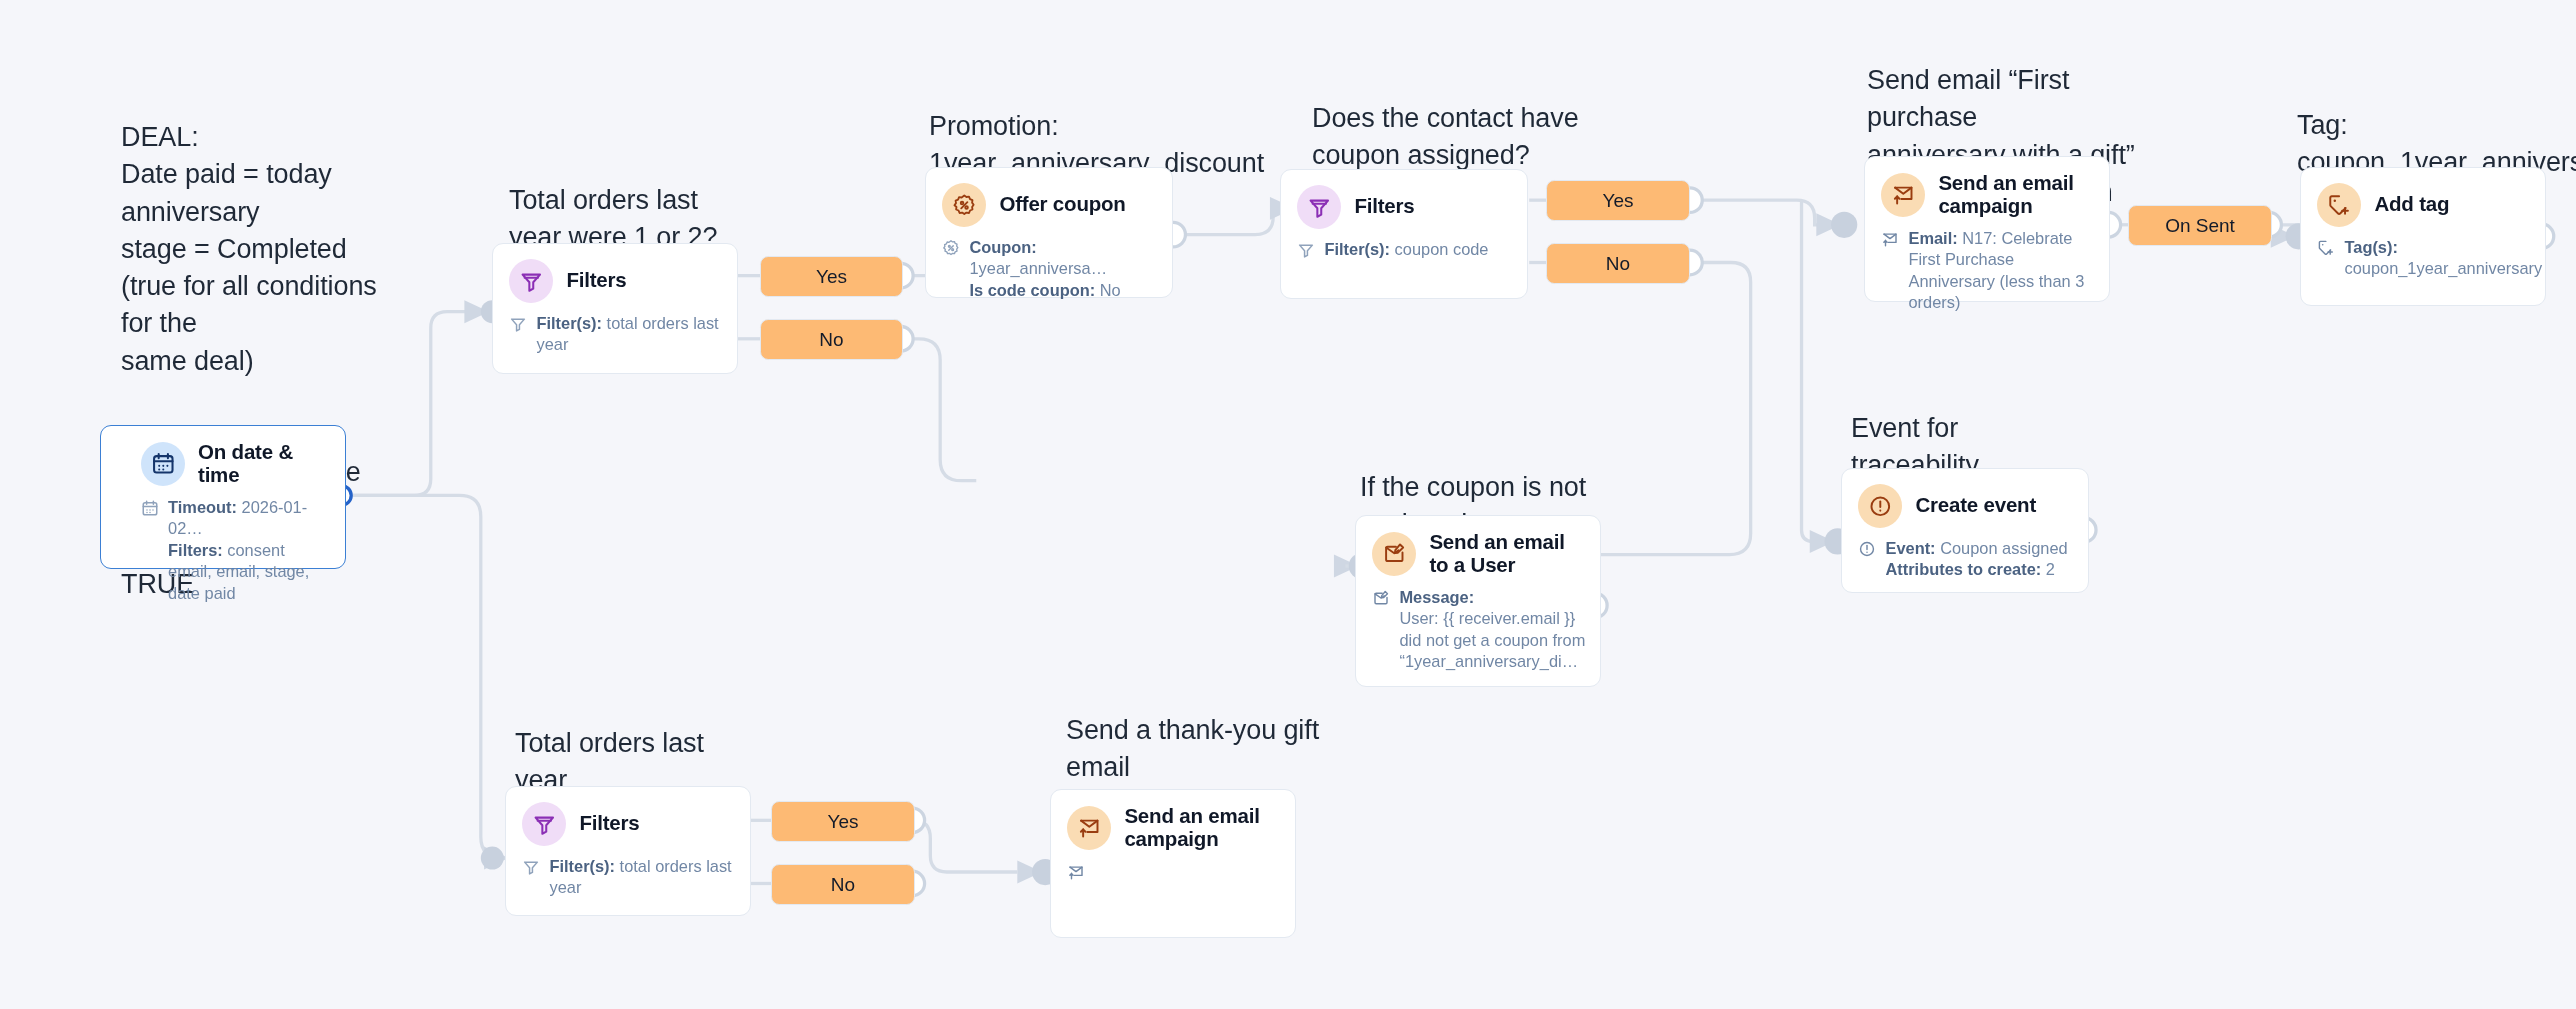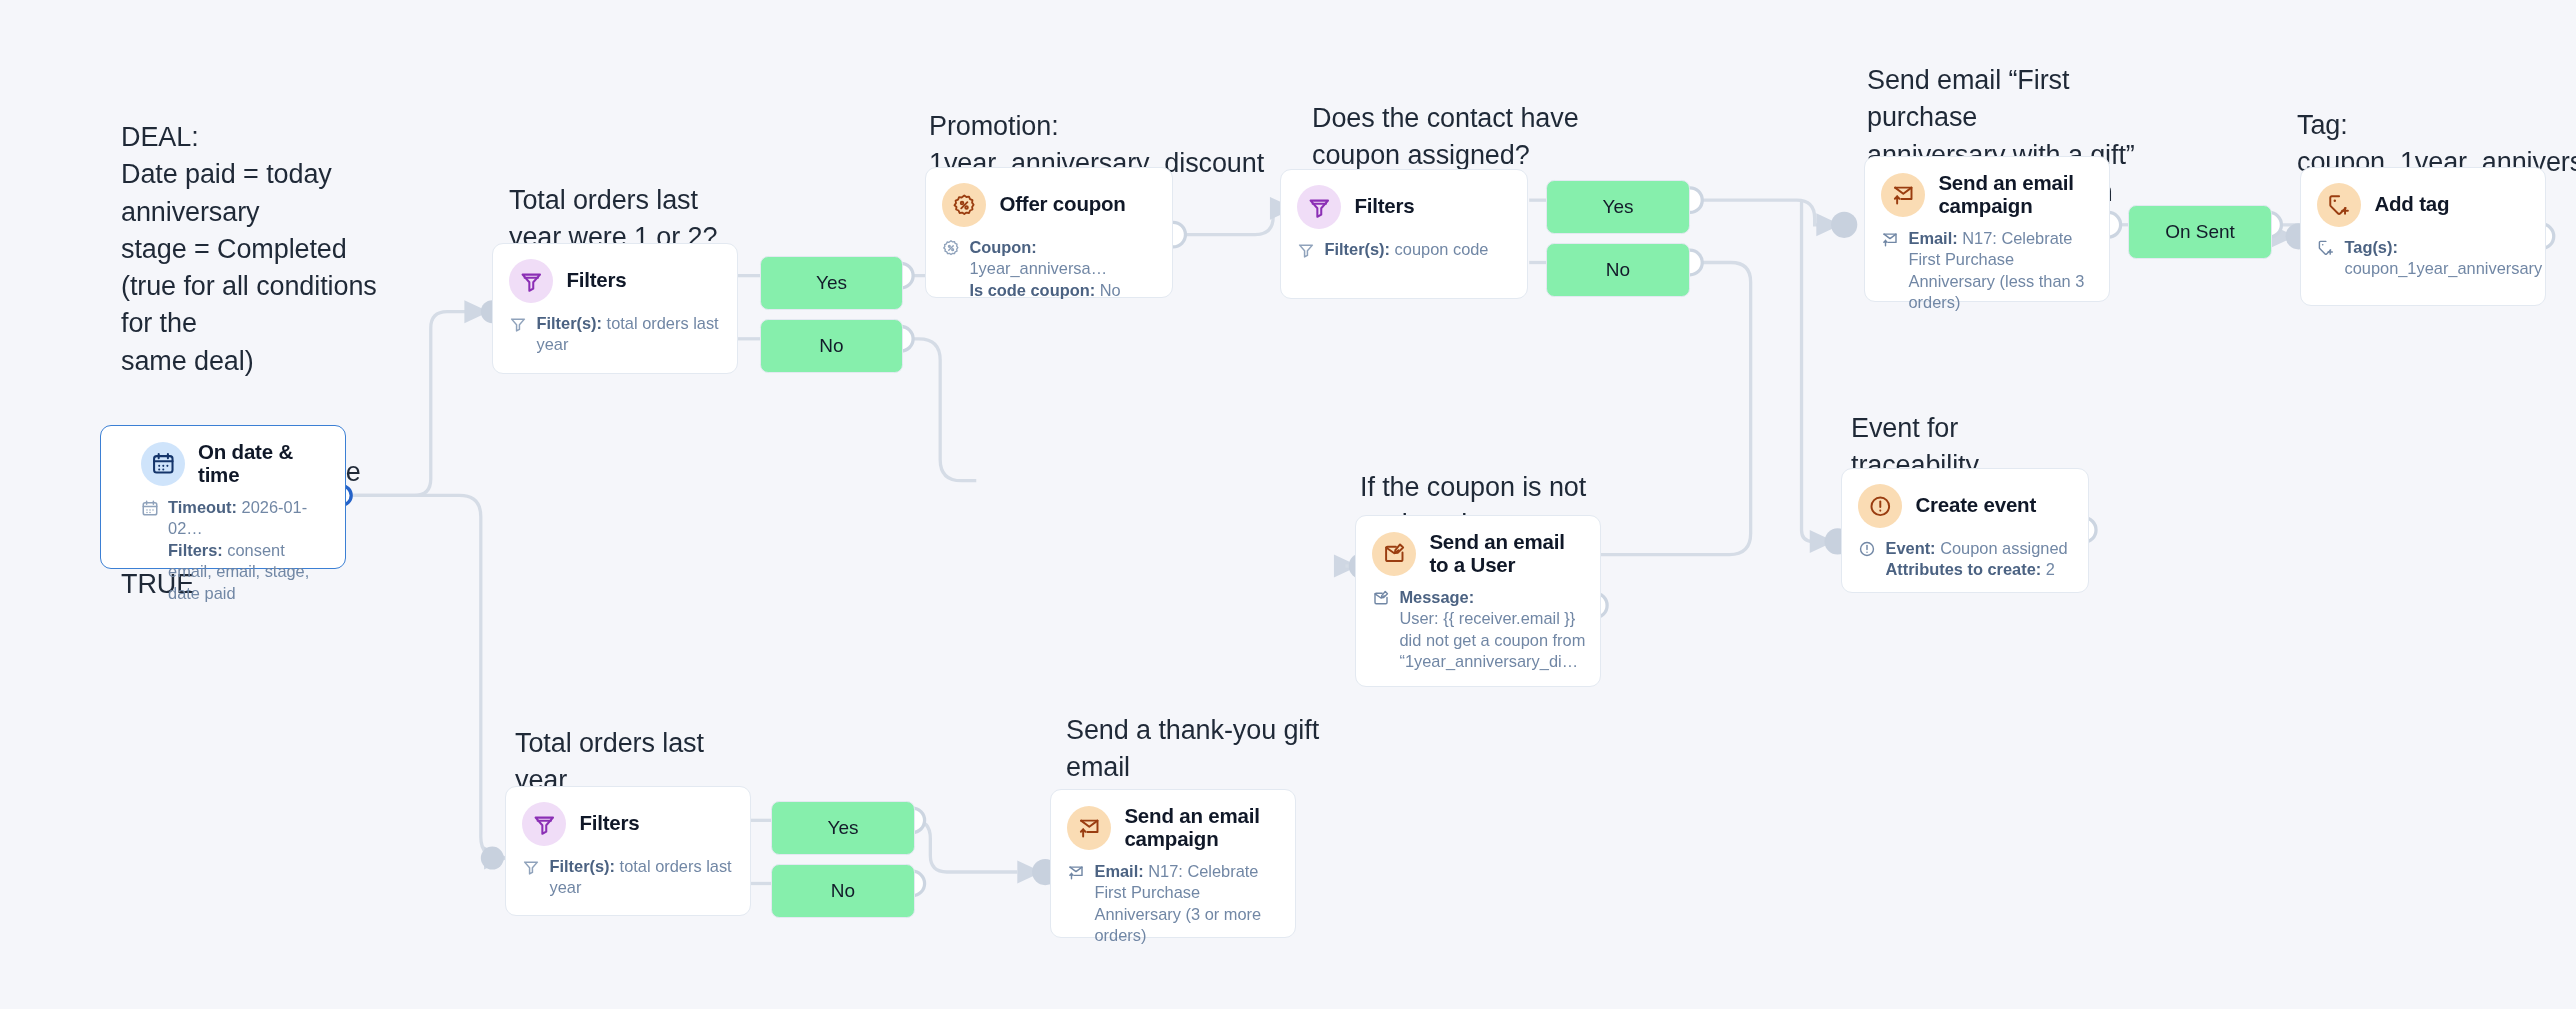"Yes" .pill { background: #86efac -> #fdba74; height: 54px -> 41px }
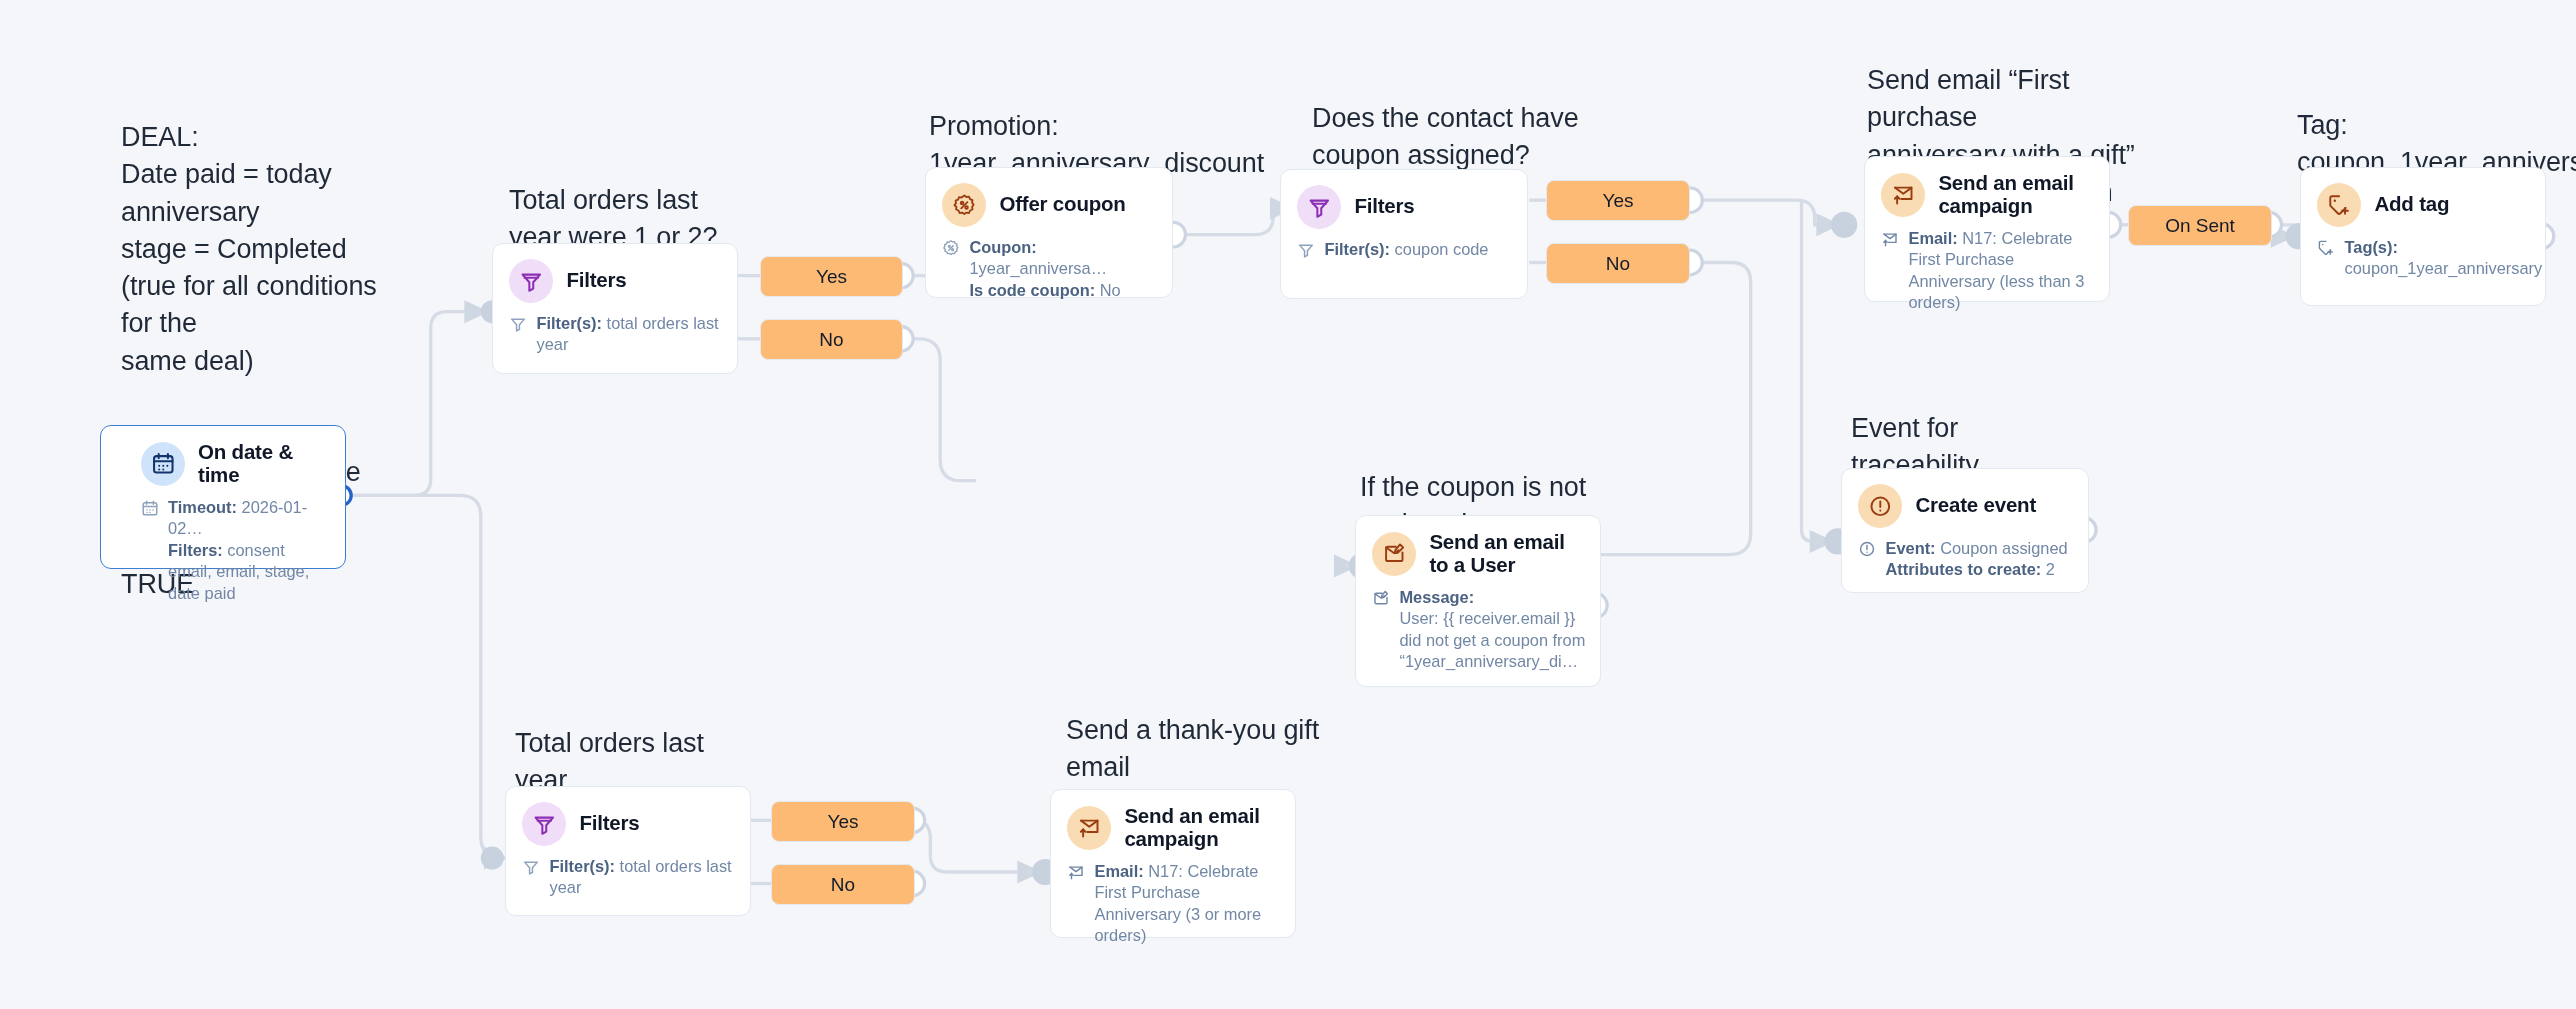"Email: N17: Celebrate First Purchase Anniversary (3" span { html: <span> <b>Email:</b> <span>N17: Celebrate First Purchase Anniversary (3 or more orders)</span> </span> -> none }
